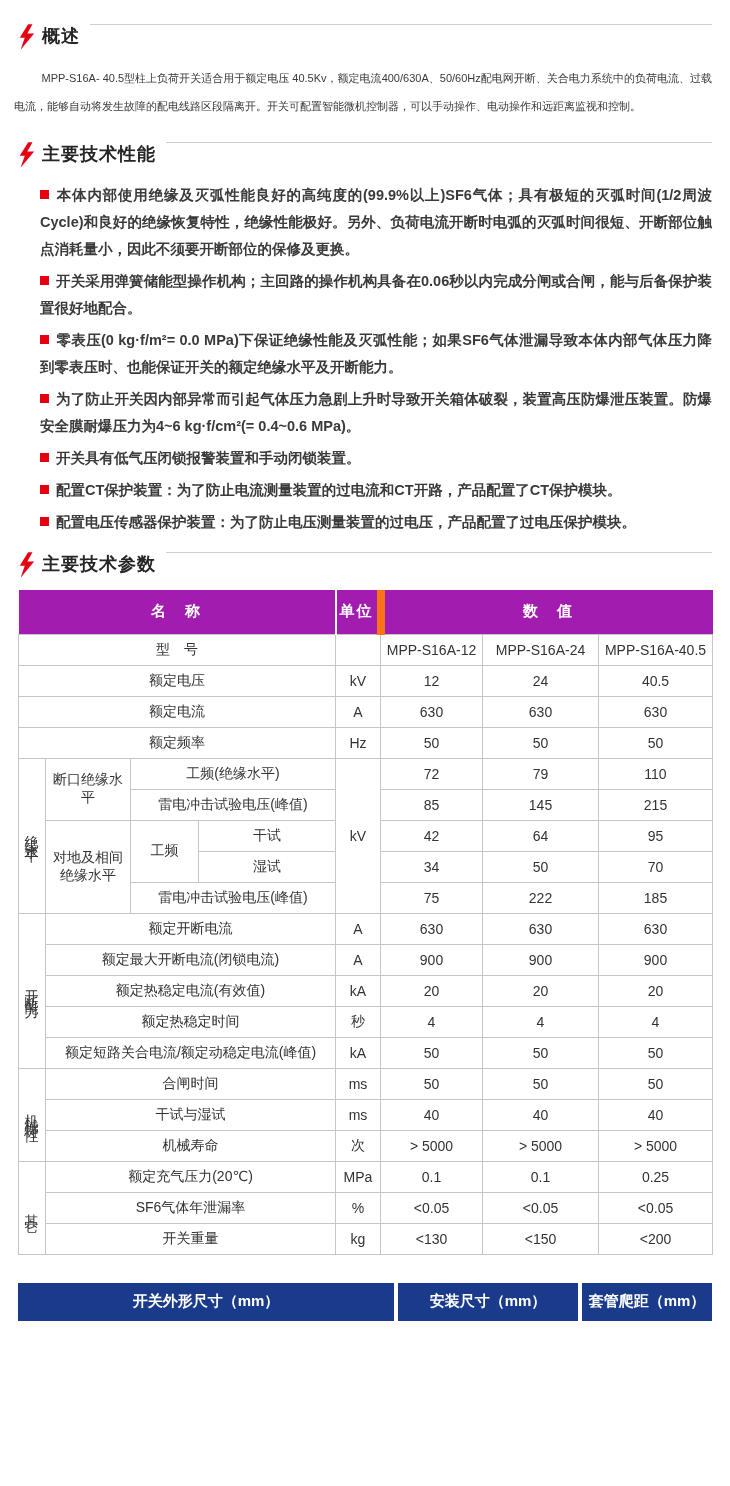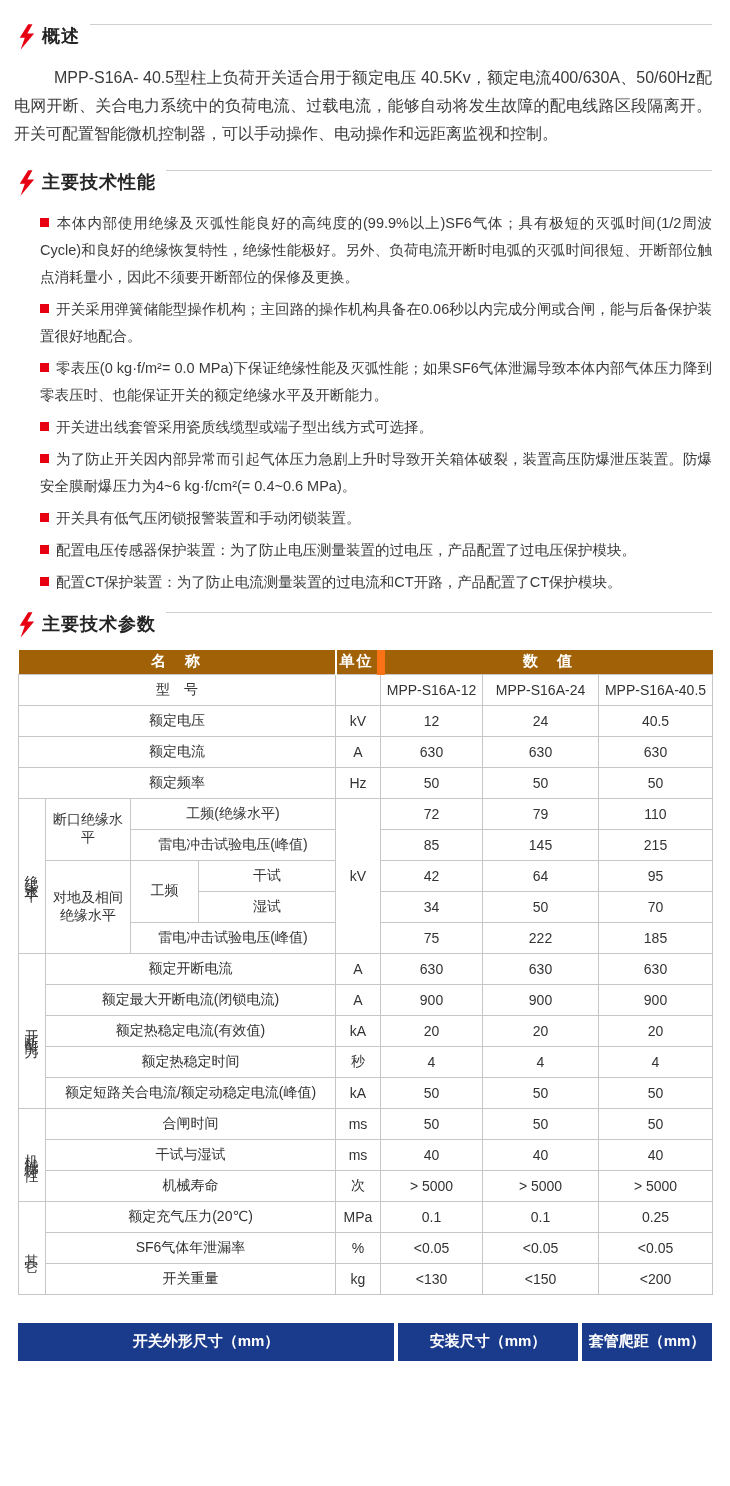"MPP-S16A- 40.5型柱上负荷开关适合用于额定电压" .overview-p { font-size: 16px -> 11px }
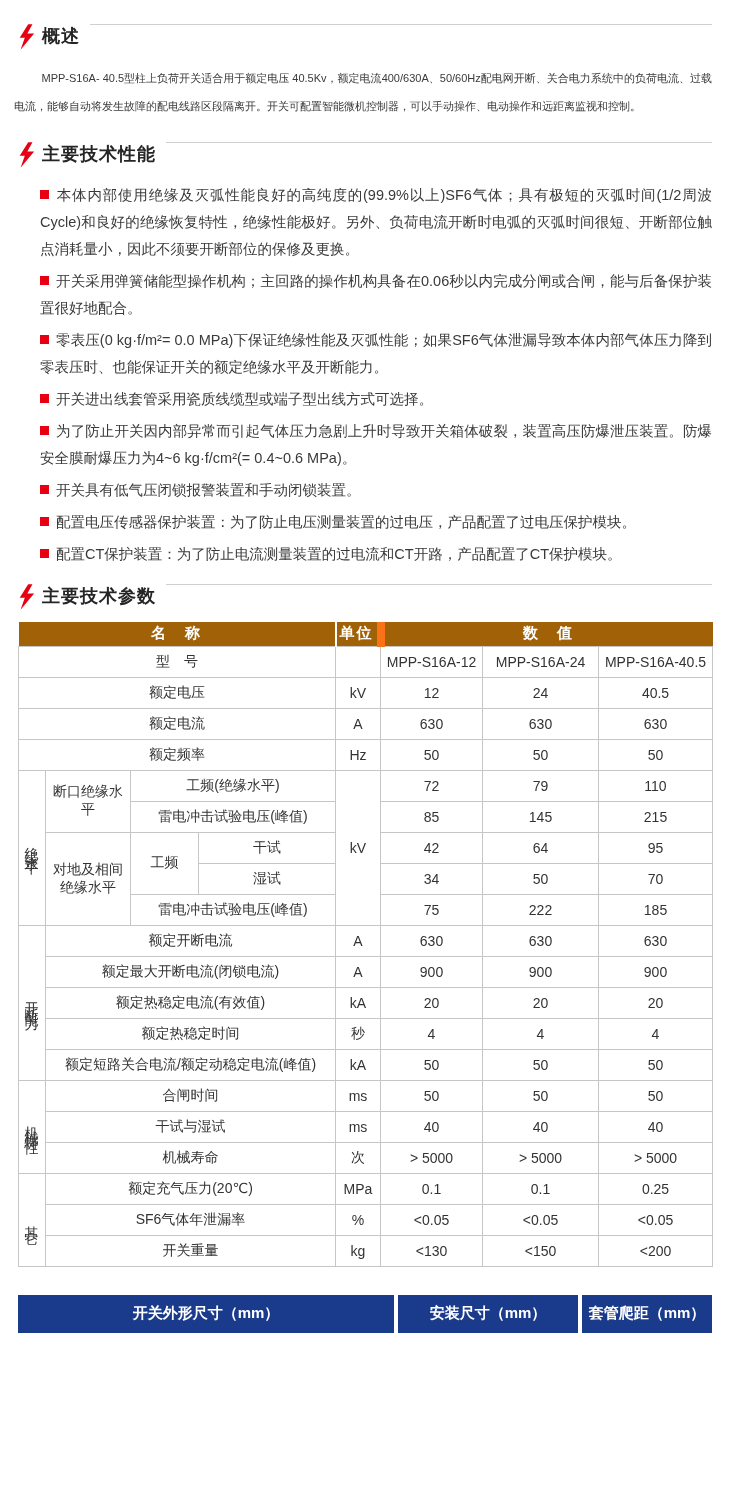"本体内部使用绝缘及灭弧性能良好的高纯度的(99.9%以上)SF6气体；具有极短的" .bullets { font-weight: none -> bold }
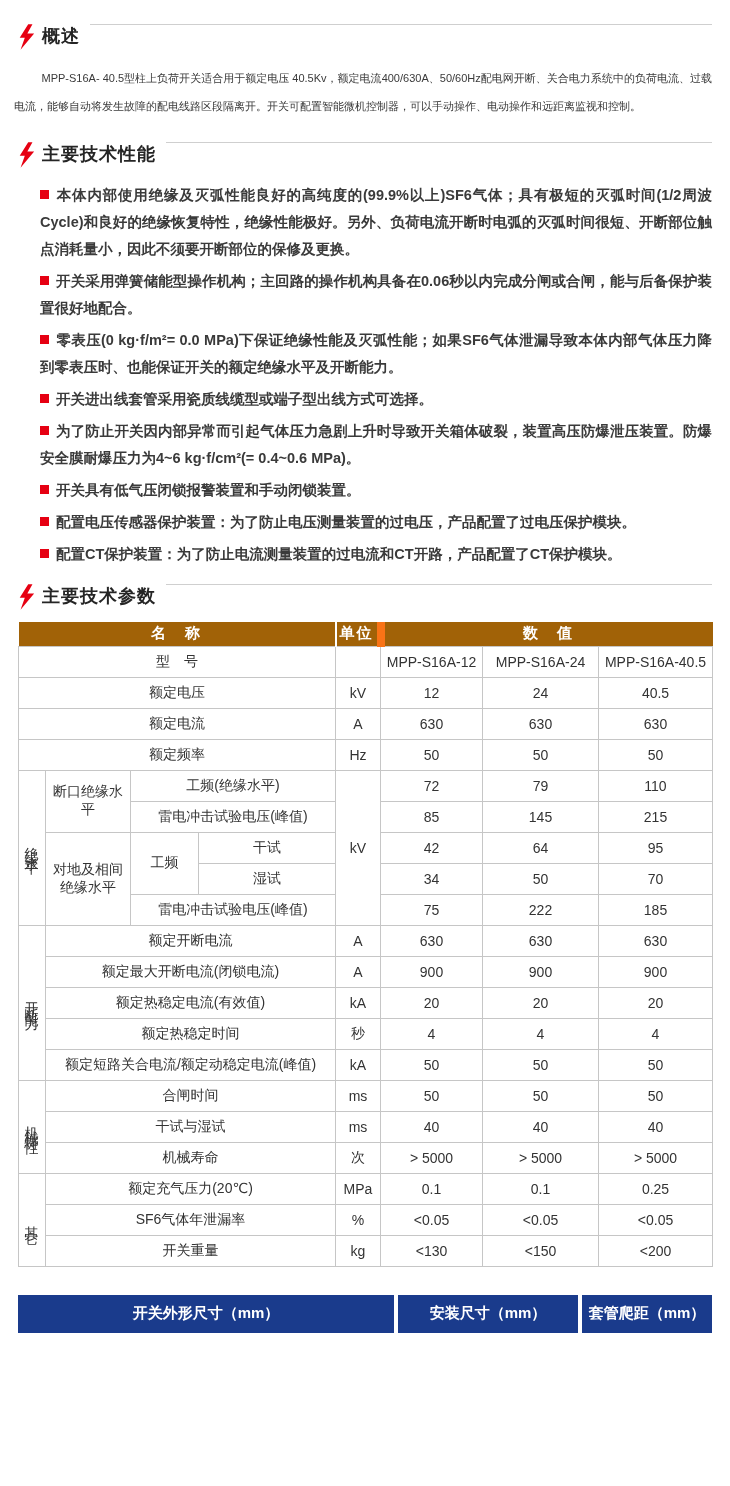"开关进出线套管采用瓷质线缆型或端子型出线方式可选择。" div.bullet { html: <div><span></span><span>开关进出线套管采用瓷质线缆型或端子型出线方式可选择。</span></div> -> none }
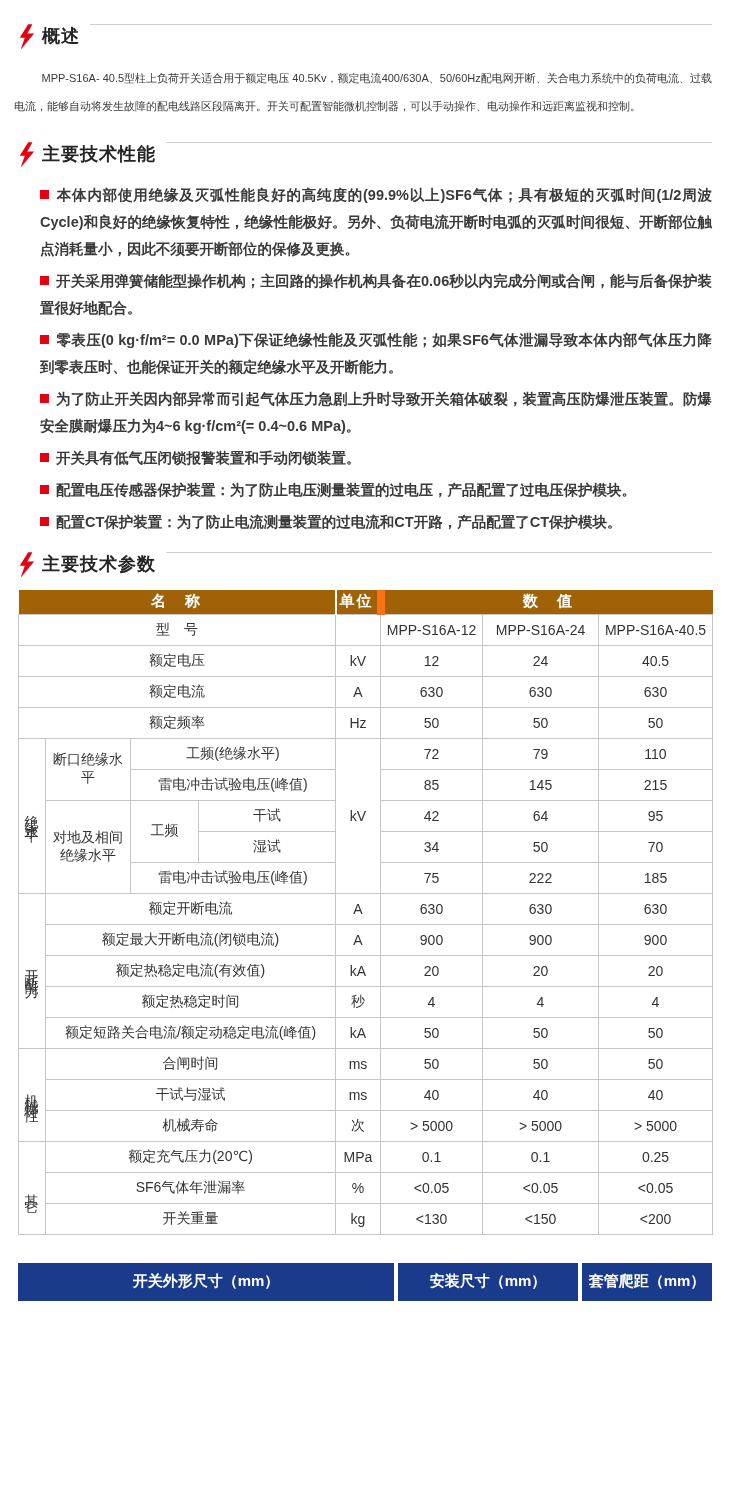"配置电压传感器保护装置：为了防止电压测量装置的过电压，产品配置了过电压保护模块。" div.bullet { order: before "配置CT保护装置：为了防止电流测量装置的过电流和CT开路，产品配置了CT保护模块" -> after "配置CT保护装置：为了防止电流测量装置的过电流和CT开路，产品配置了CT保护模块" }
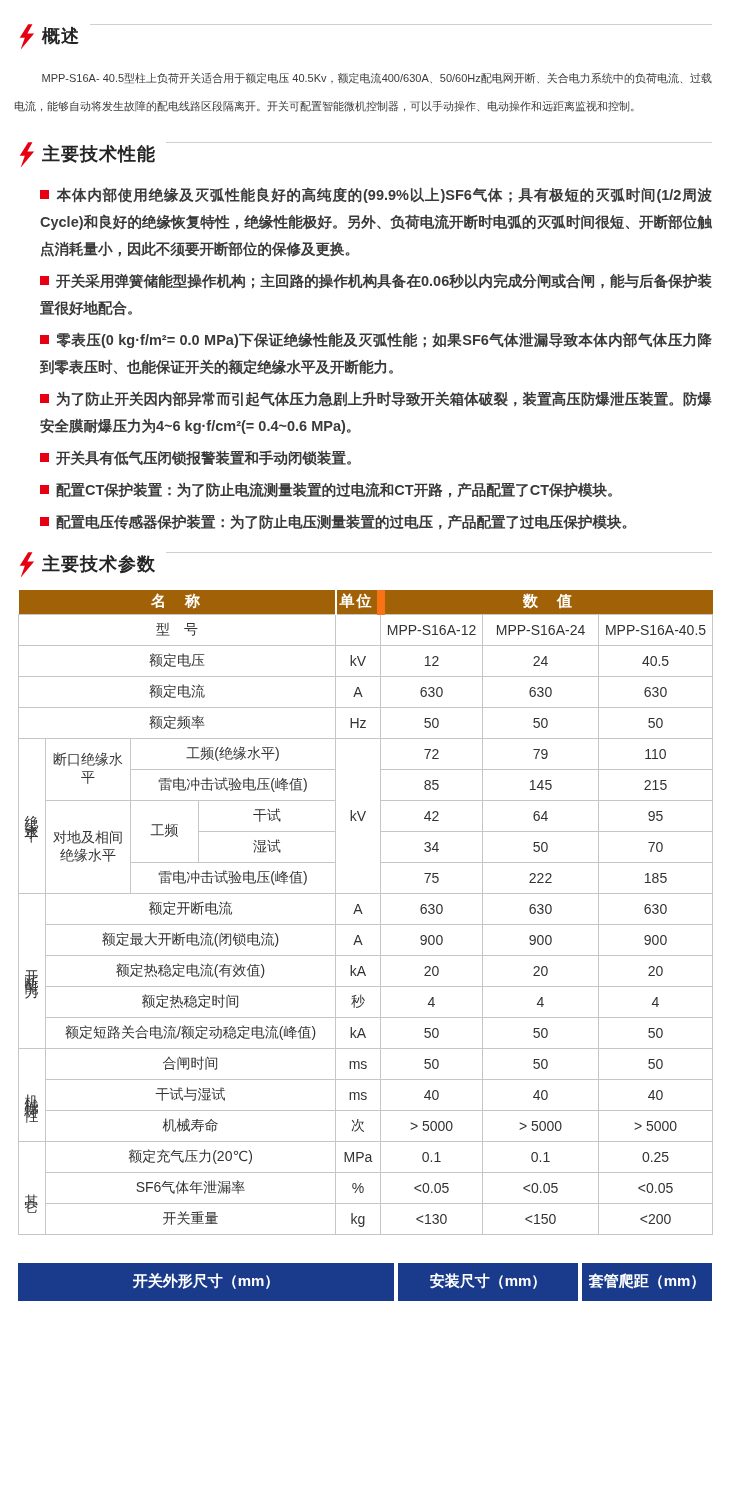"名 称" .param-table th { background: #a16207 -> #a21caf; height: 24px -> 44px }
